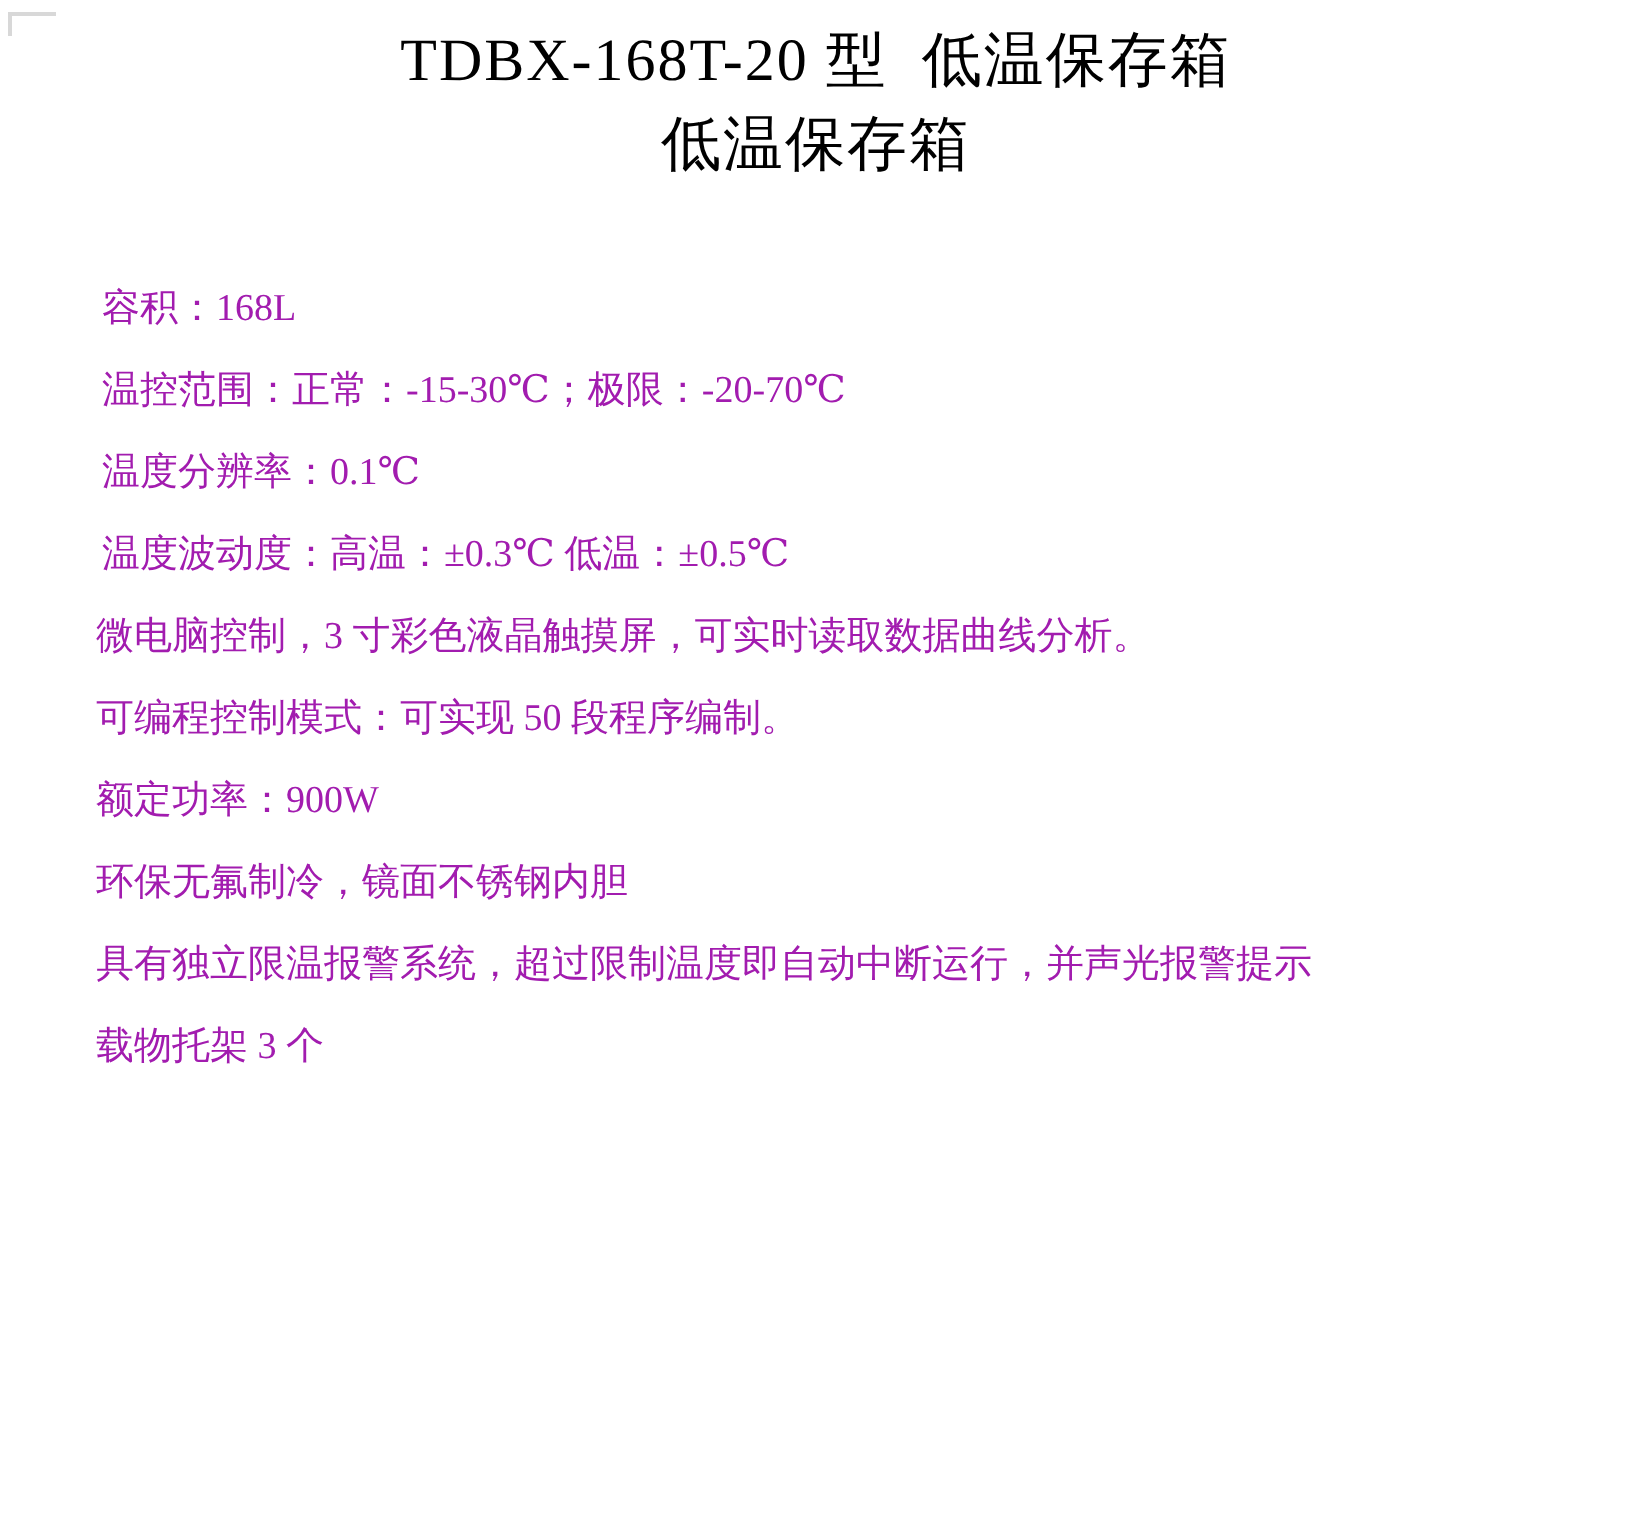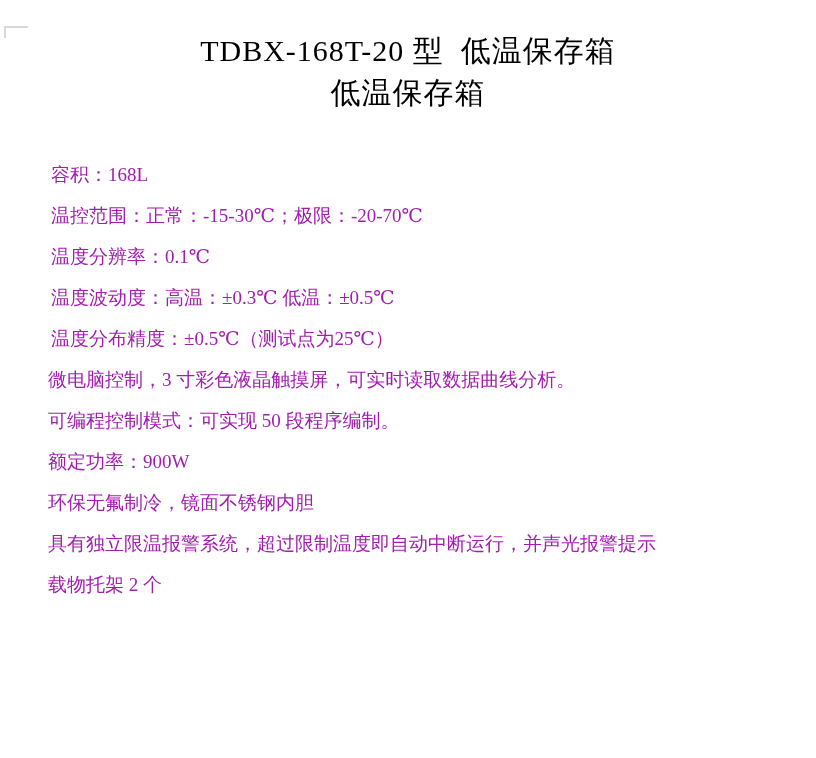"TDBX-168T-20 型 低温保存箱" .page { margin-top: 20px -> none }
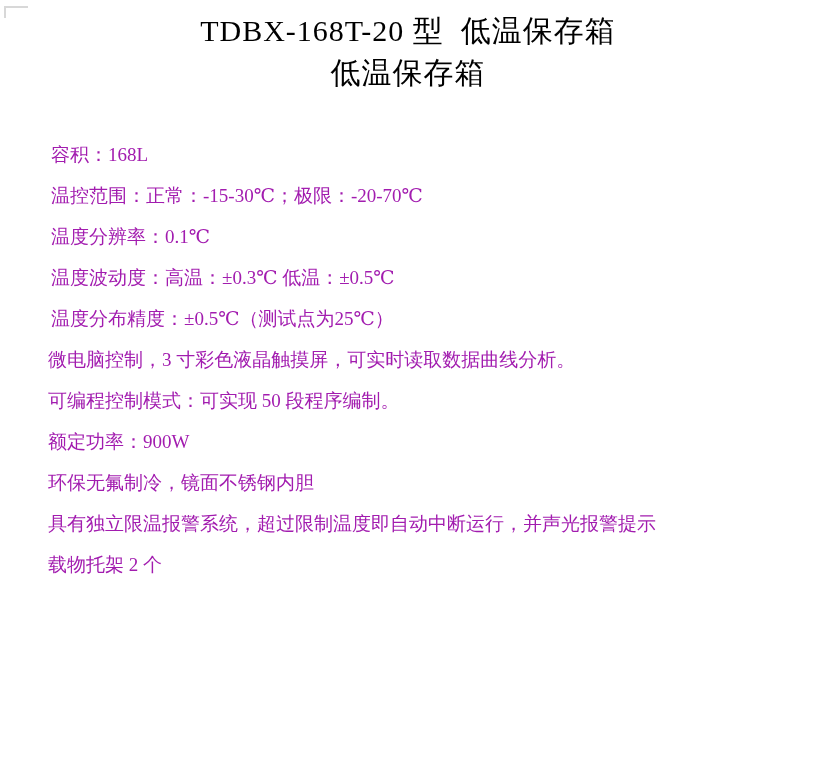"温度分布精度：±0.5℃（测试点为25℃）" div.body-line { html: <div>温度分布精度：±0.5℃（测试点为25℃）</div> -> none }
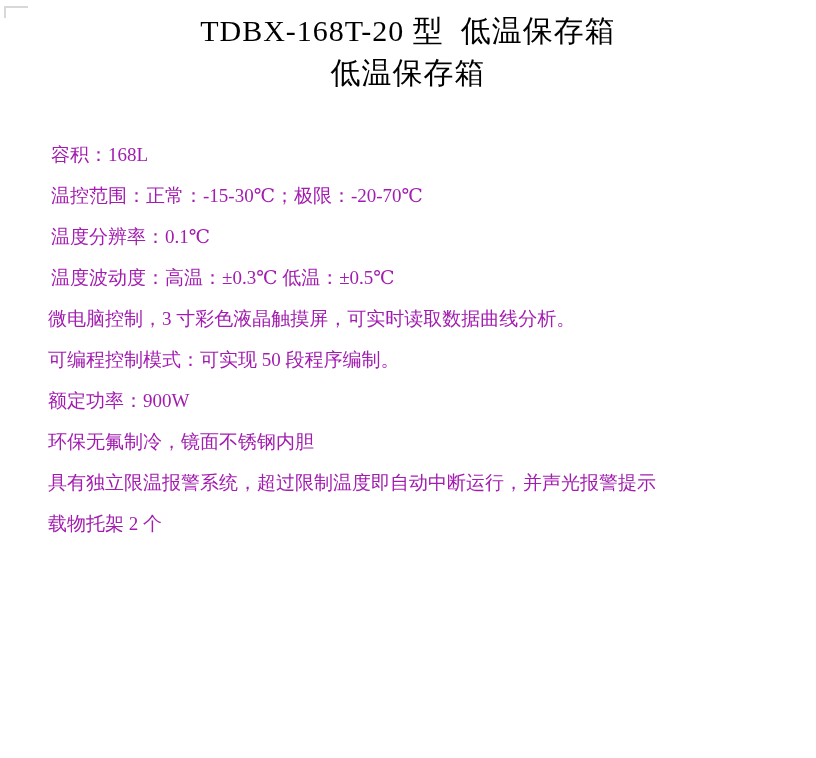"载物托架 2 个" div.body-line { text: 2 -> 3 }
